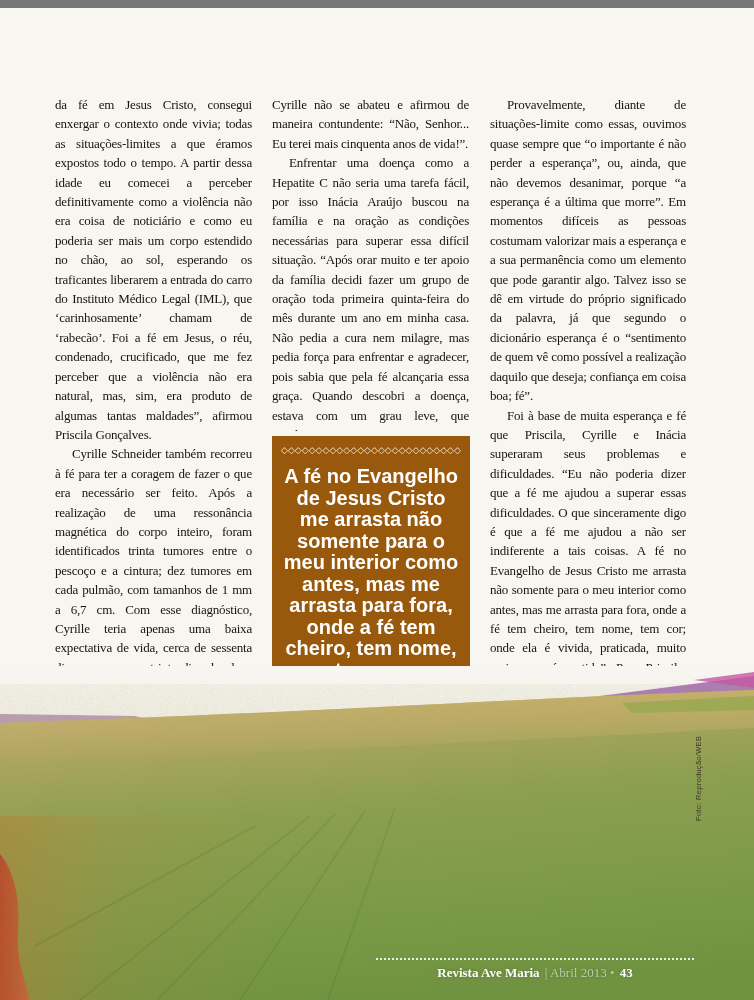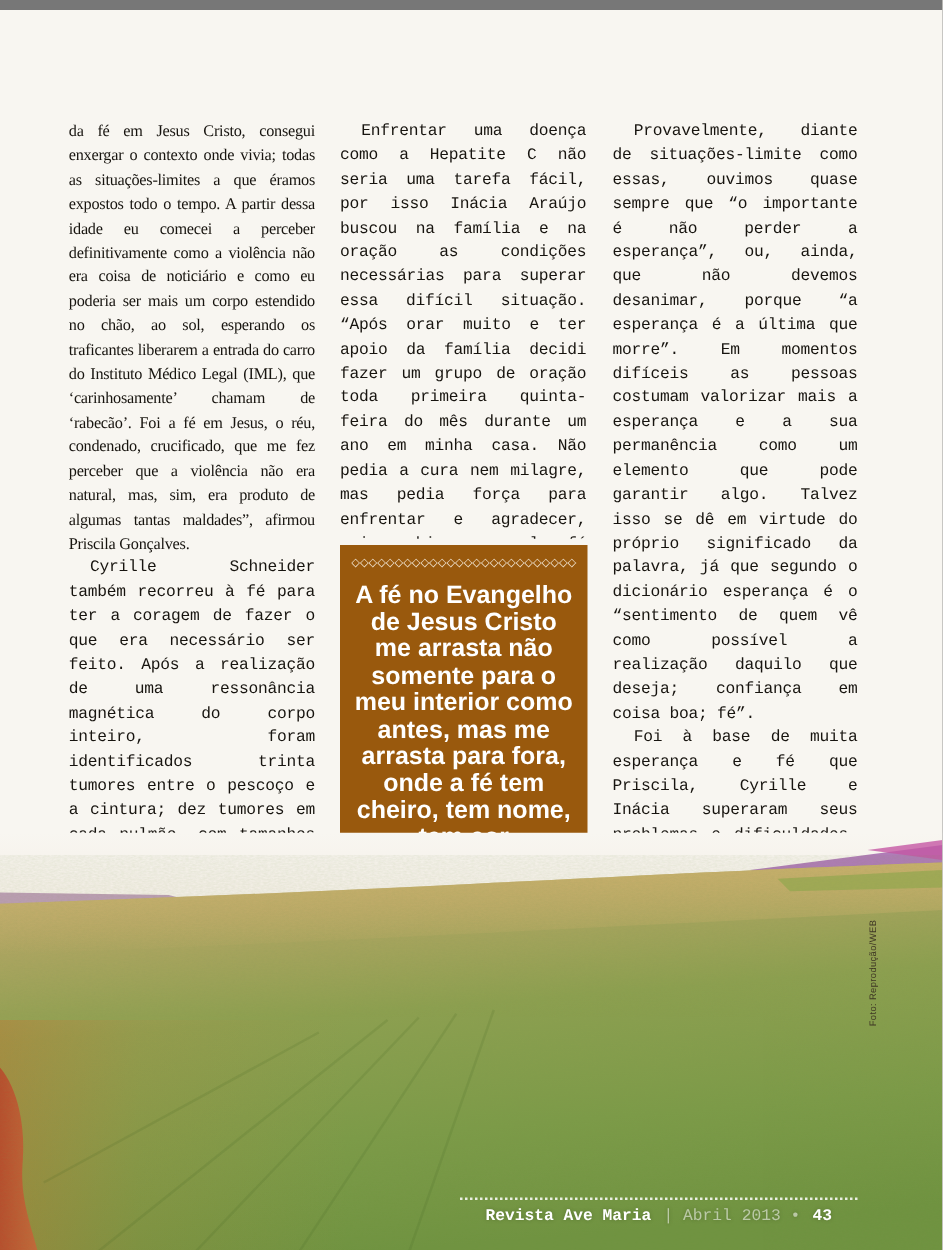"Cyrille não se abateu e" p { html: none -> <p>Cyrille não se abateu e afirmou de maneira contundente: “Não, Senhor... Eu terei mais cinquenta anos de vida!”.</p> }
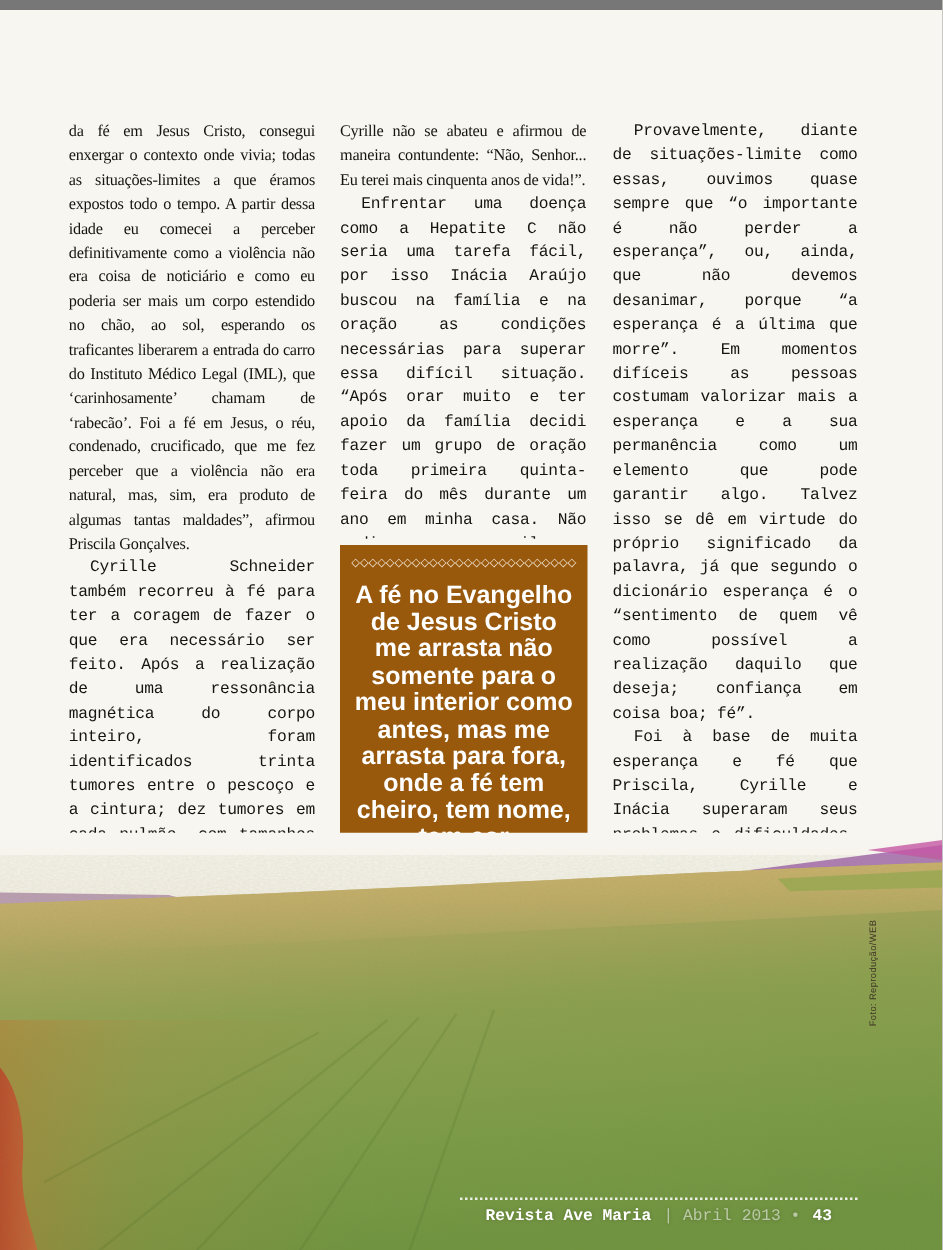"Provavelmente, diante de" .col p.indent { font-family: Liberation Mono, monospace -> none }
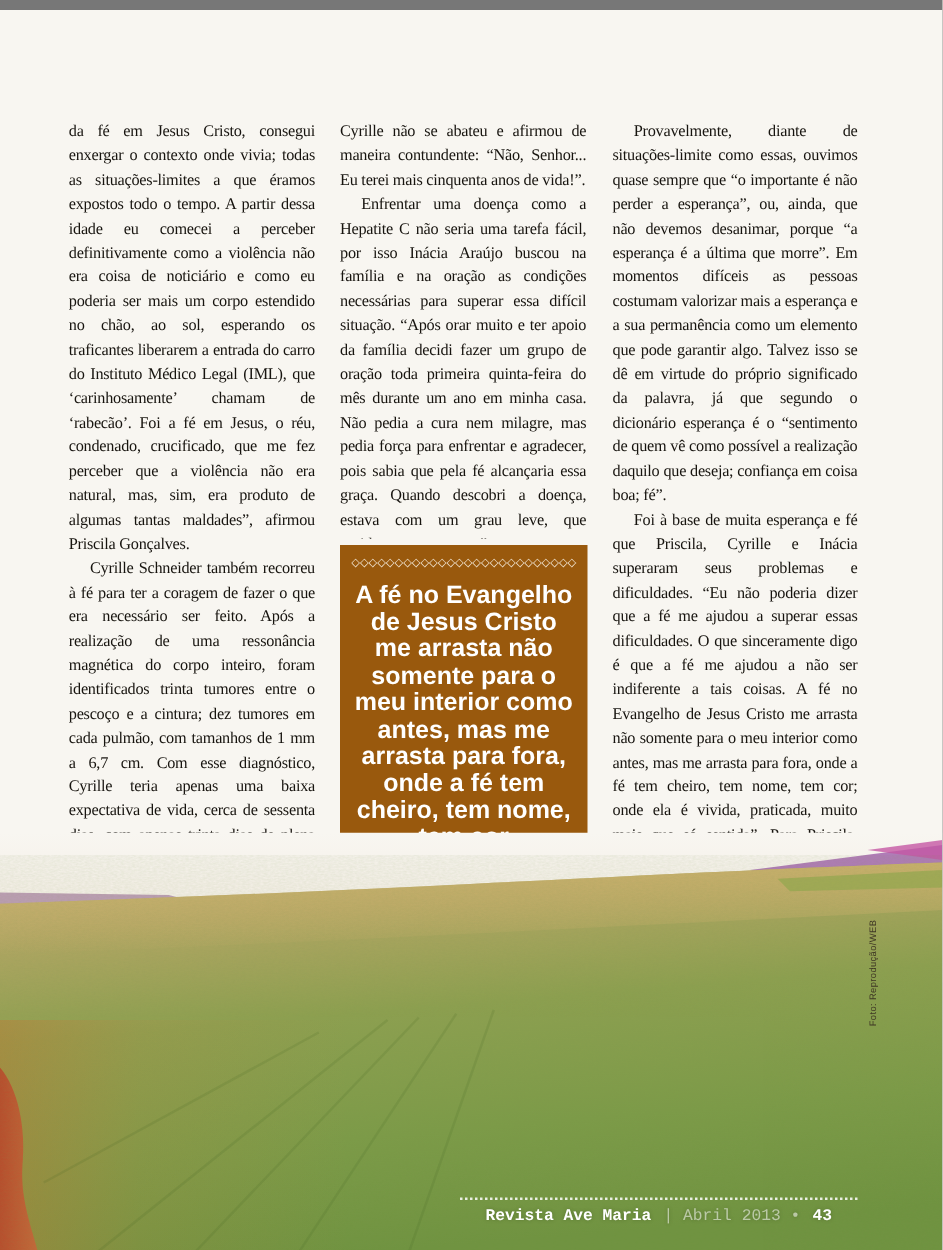"Revista Ave Maria | Abril" .footer { font-family: Liberation Mono, monospace -> Liberation Serif, serif; left: 368px -> 376px }
